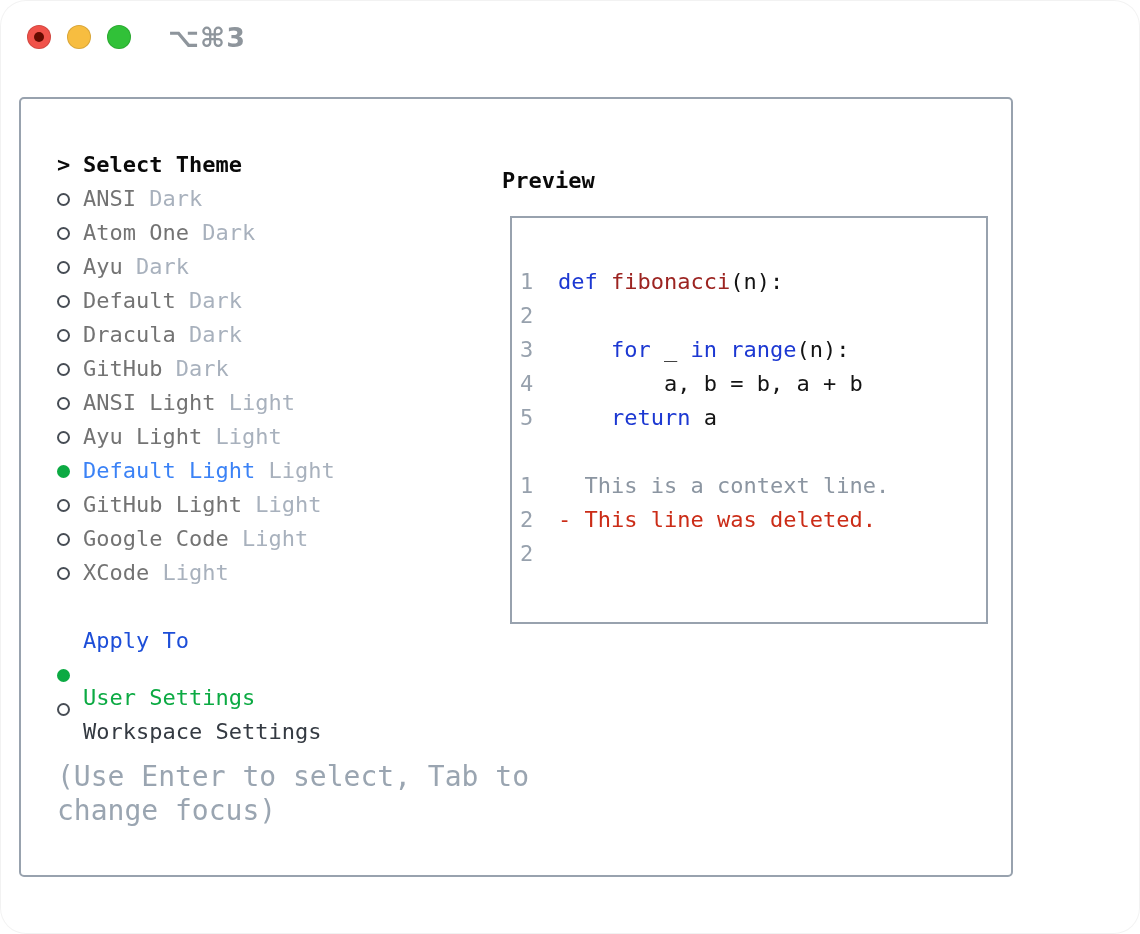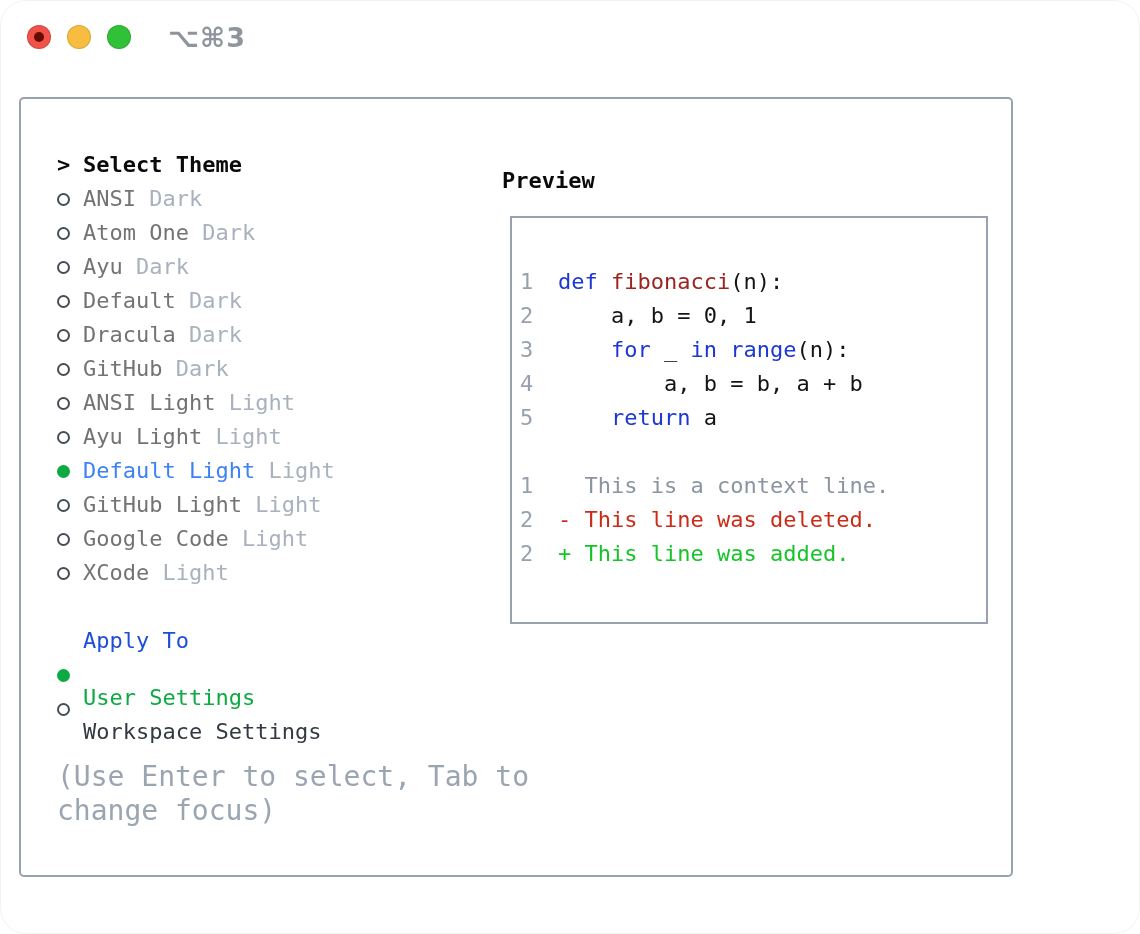"a, b = 0, 1" span { html: <span><span> a, b = 0, 1</span></span> -> none }
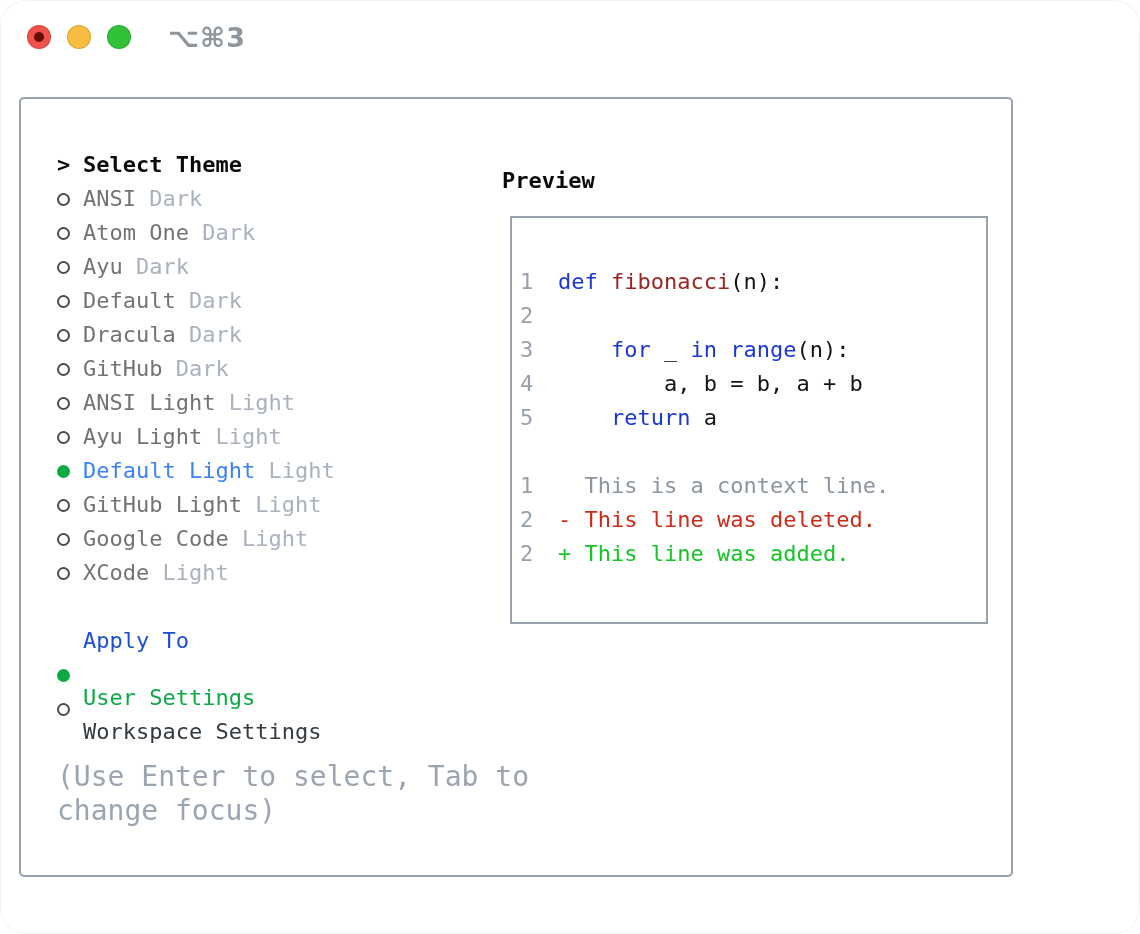"+ This line was added." span.diff-added { html: <span>+ This line was added.</span> -> none }
